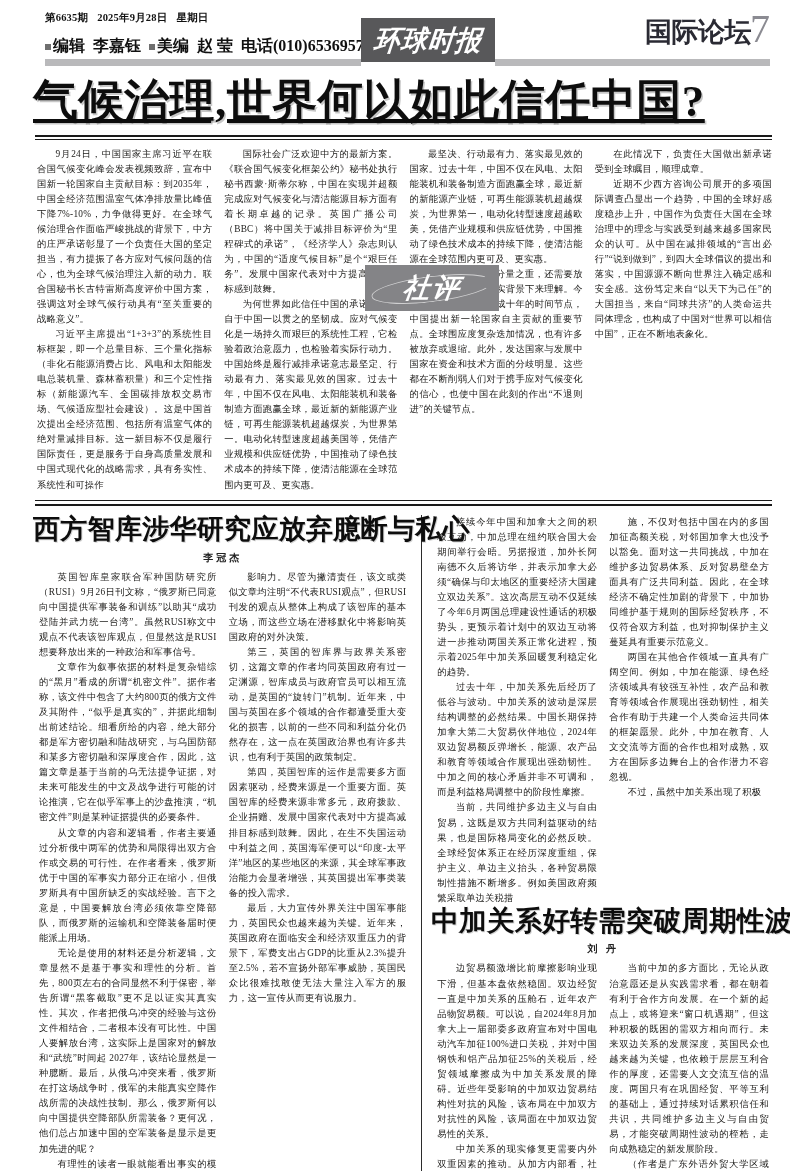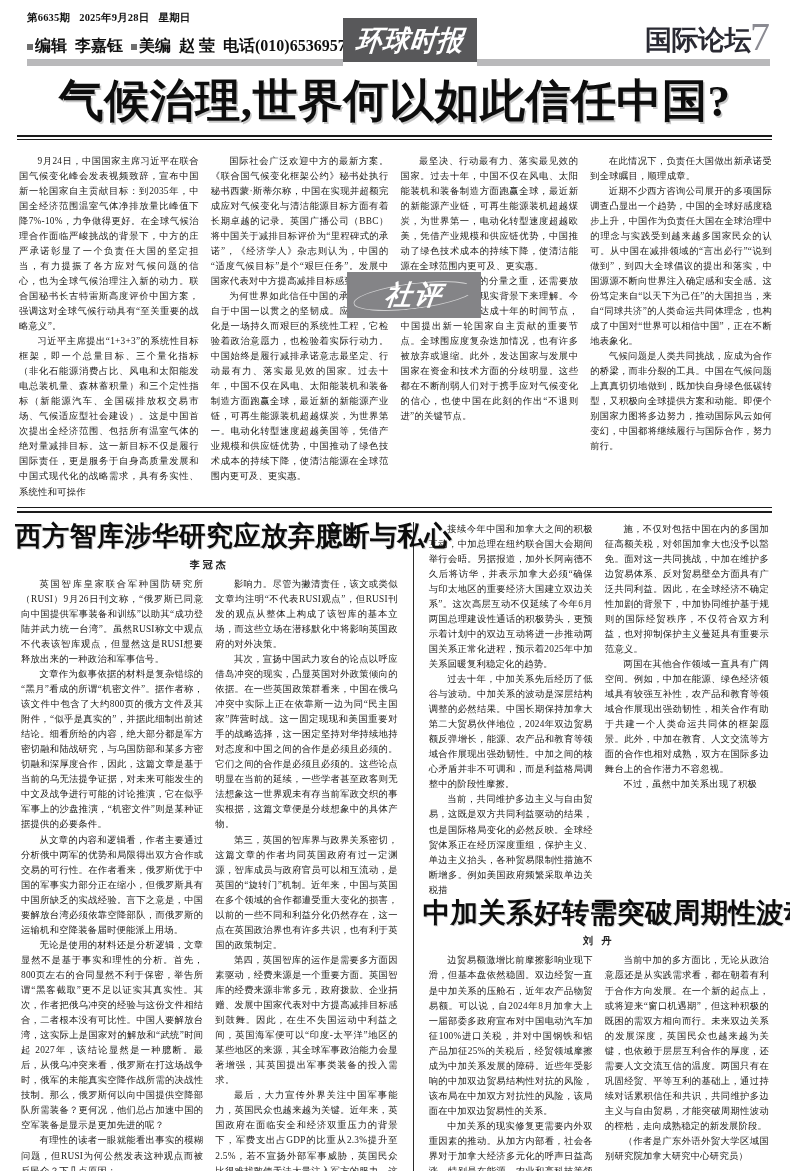"第6635期 2025年9月28日 星期日" .page { padding: 9px 16px 4px 15px -> 9px 16px 4px 33px }
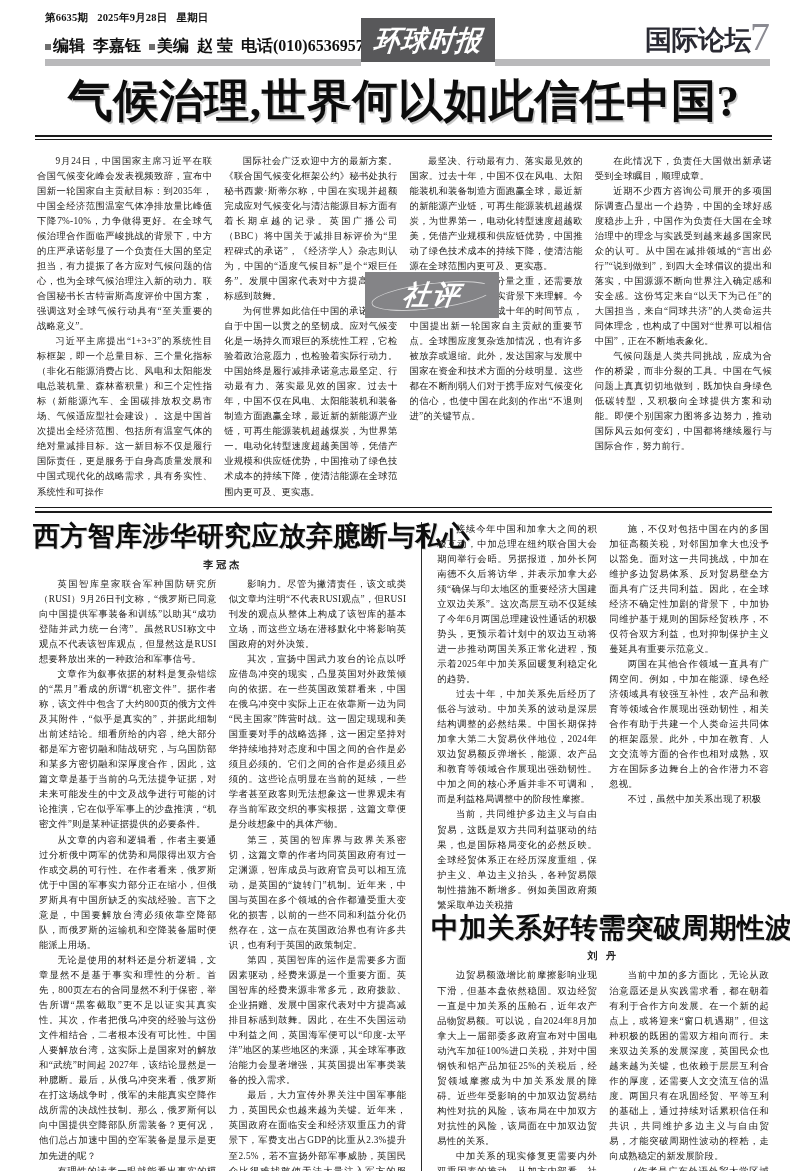"国际论坛" .section-name { top: 12px -> 4px }
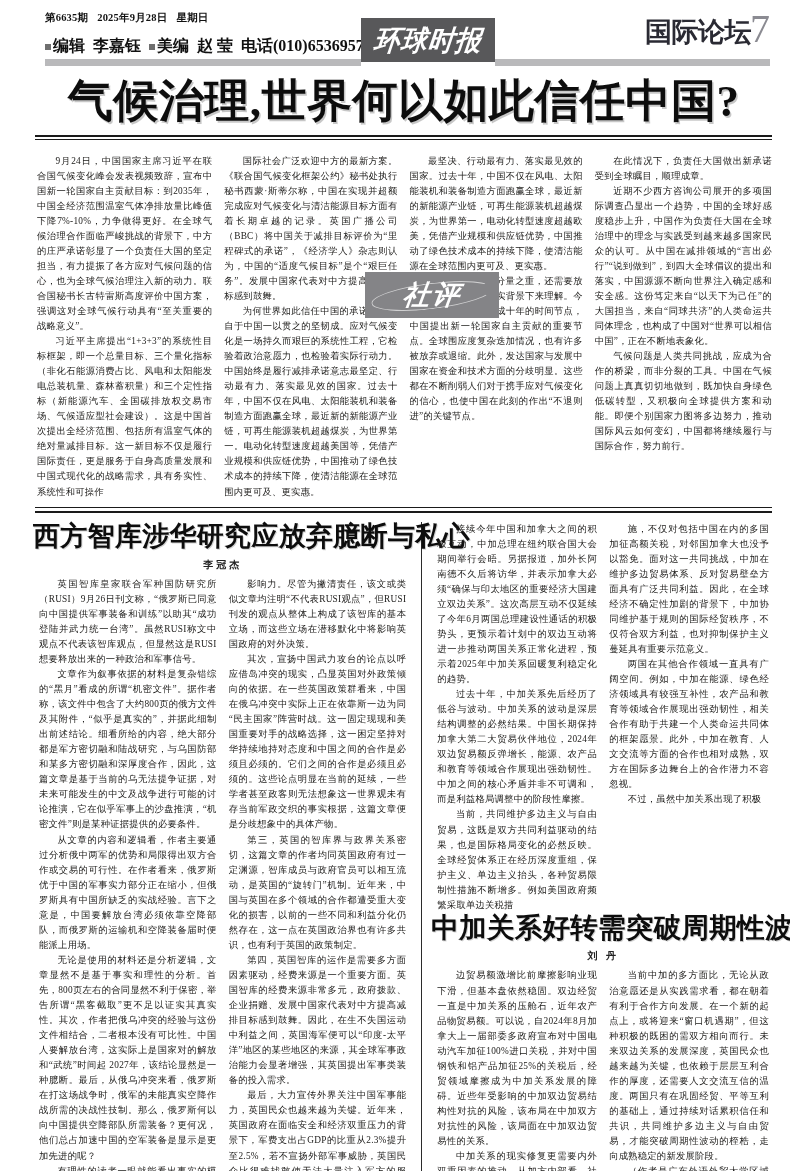"气候治理,世界何以如此信任中国?" .main-headline { text-align: center -> none; text-decoration: none -> underline }
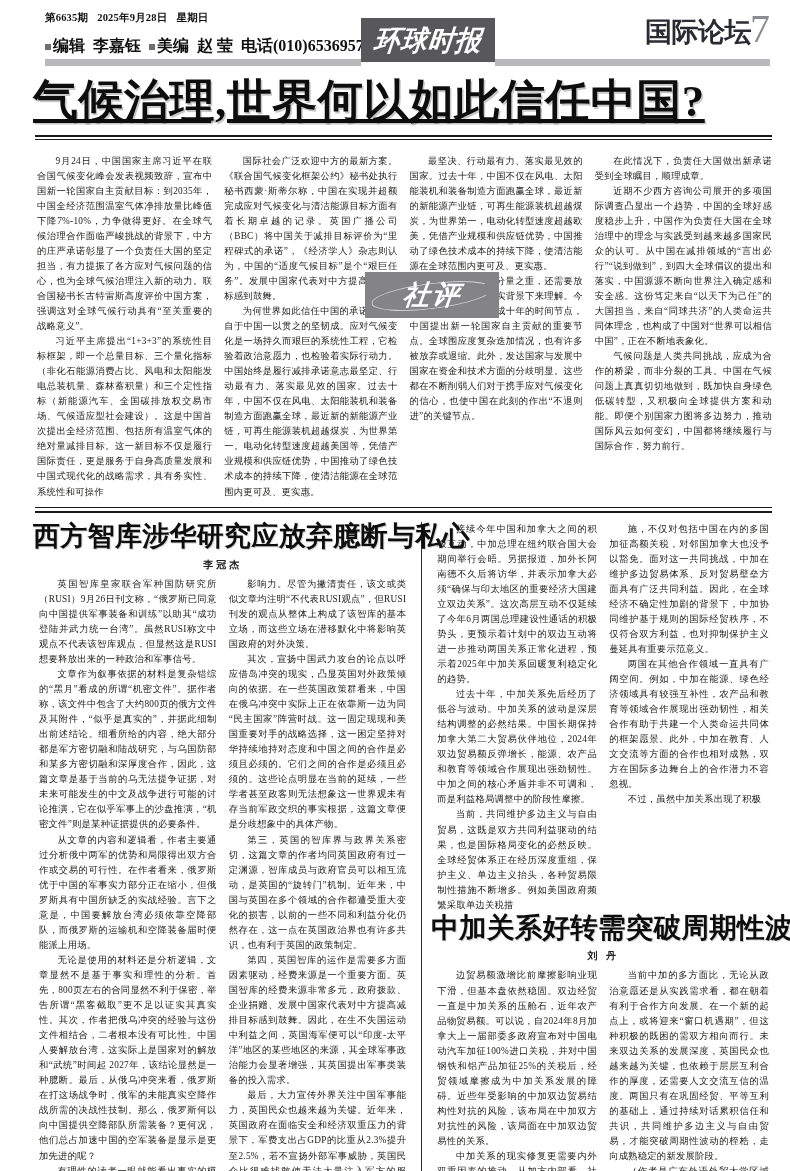"9月24日，中国国家主席习近平在联合国气候变化峰会发表视频致辞，宣布中国新一轮国" .editorial { margin-top: 14px -> 7px }
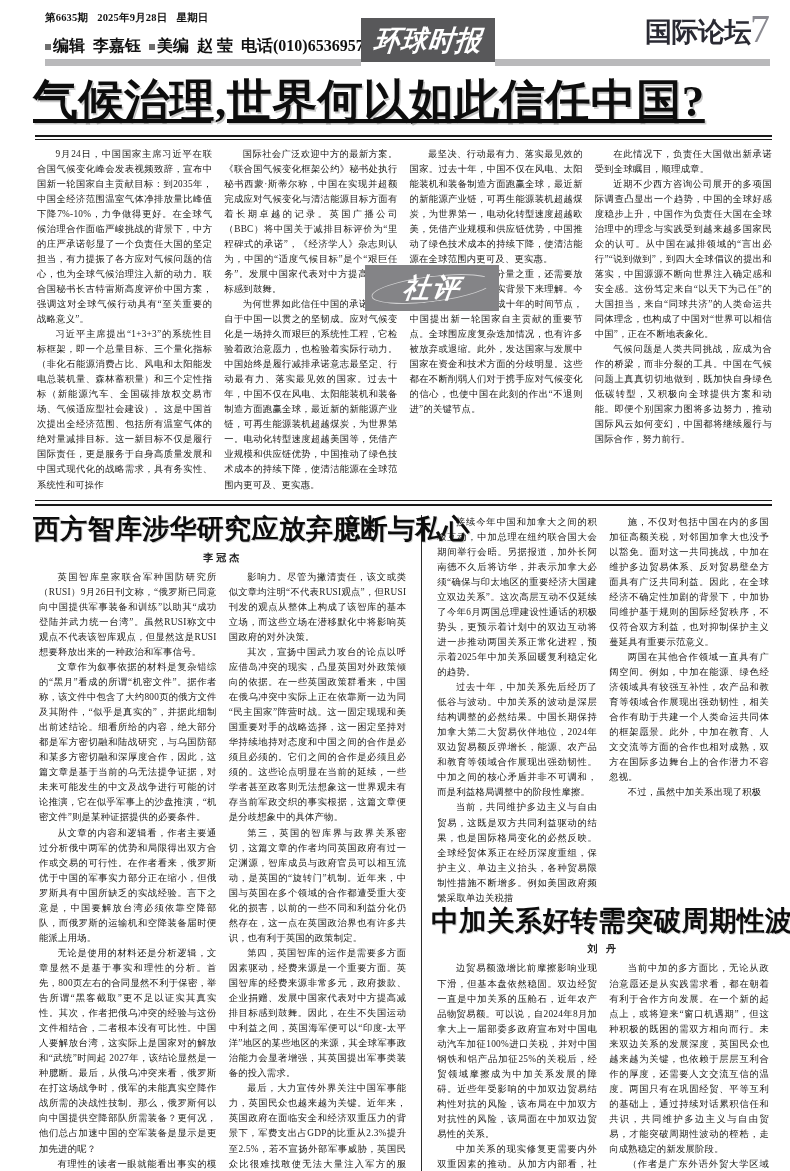"气候问题是人类共同挑战，应成为合作的桥梁，而非分裂的工具。中国在气候问题上真真切" p { html: <p>气候问题是人类共同挑战，应成为合作的桥梁，而非分裂的工具。中国在气候问题上真真切切地做到，既加快自身绿色低碳转型，又积极向全球提供方案和动能。即便个别国家力图将多边努力，推动国际风云如何变幻，中国都将继续履行与国际合作，努力前行。</p> -> none }
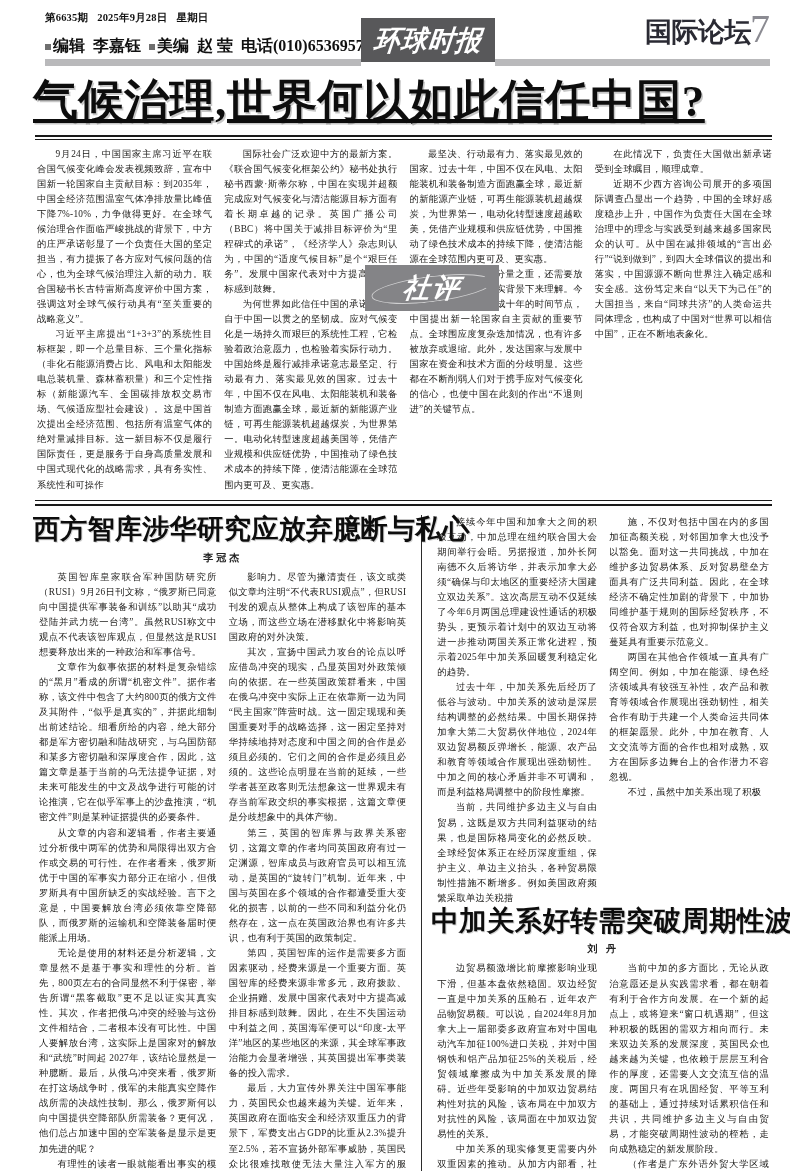"其次，宣扬中国武力攻台的论点以呼应借岛冲突的现实，凸显英国对外政策倾向的依据。在" p { html: <p>其次，宣扬中国武力攻台的论点以呼应借岛冲突的现实，凸显英国对外政策倾向的依据。在一些英国政策群看来，中国在俄乌冲突中实际上正在依靠斯一边为同“民主国家”阵营时战。这一固定现现和美国重要对手的战略选择，这一困定坚持对华持续地持对态度和中国之间的合作是必须且必须的。它们之间的合作是必须且必须的。这些论点明显在当前的延续，一些学者甚至政客则无法想象这一世界观未有存当前军政交织的事实根据，这篇文章便是分歧想象中的具体产物。</p> -> none }
